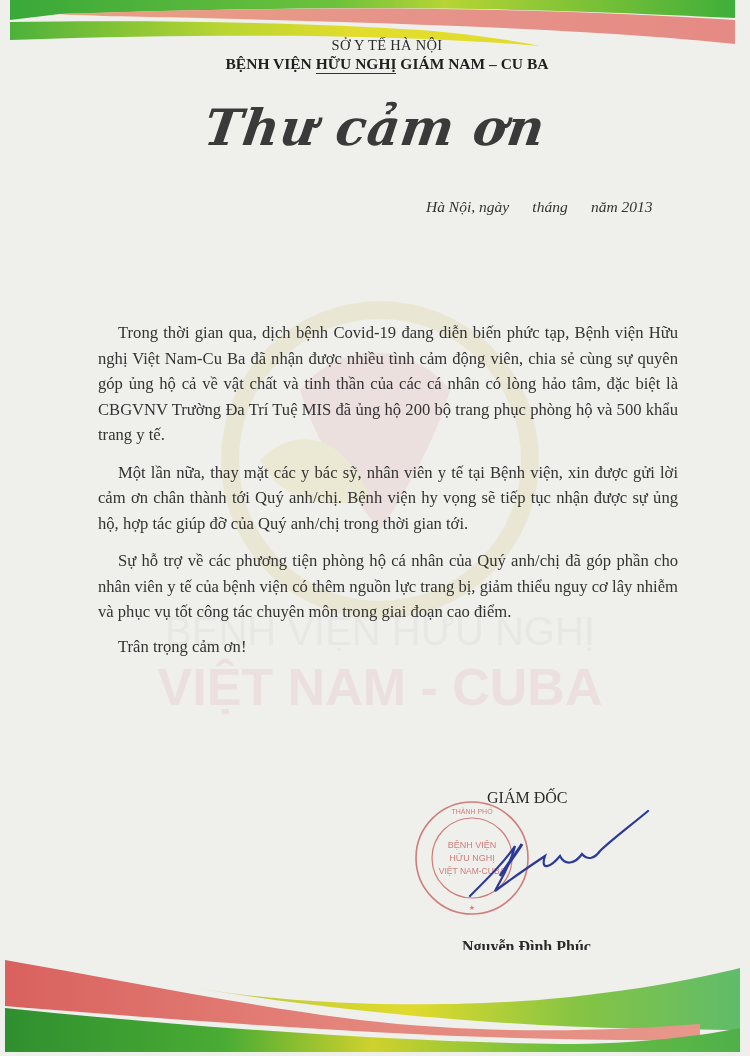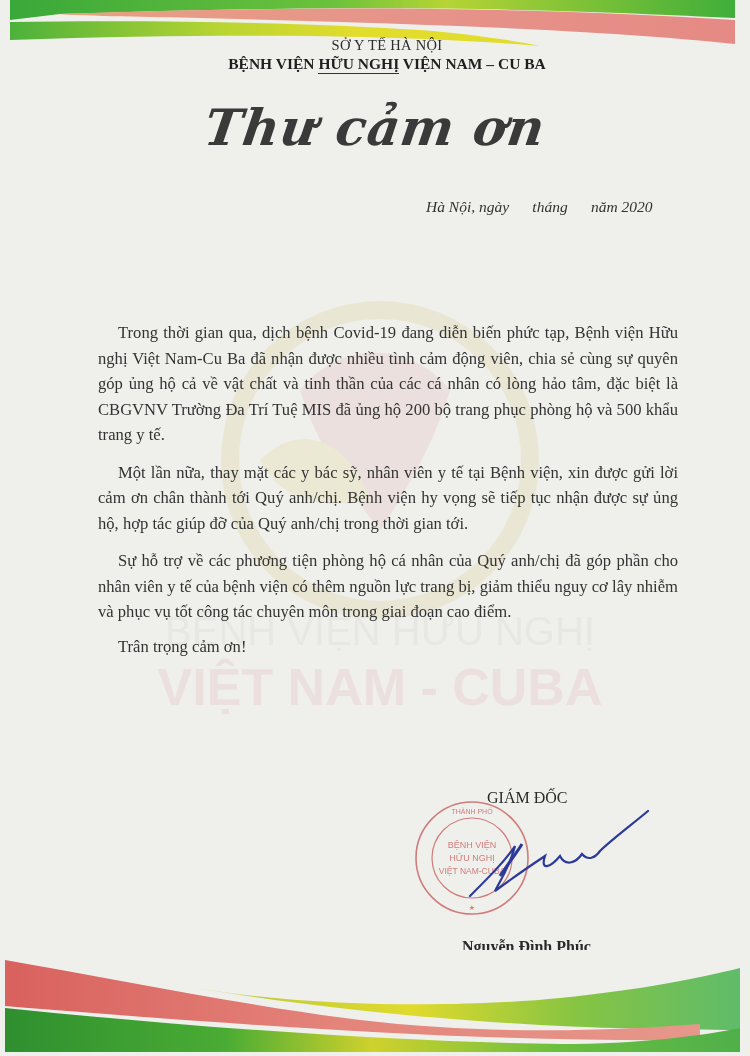"VIỆN NAM – CU BA" span { text: VIỆN -> GIÁM }
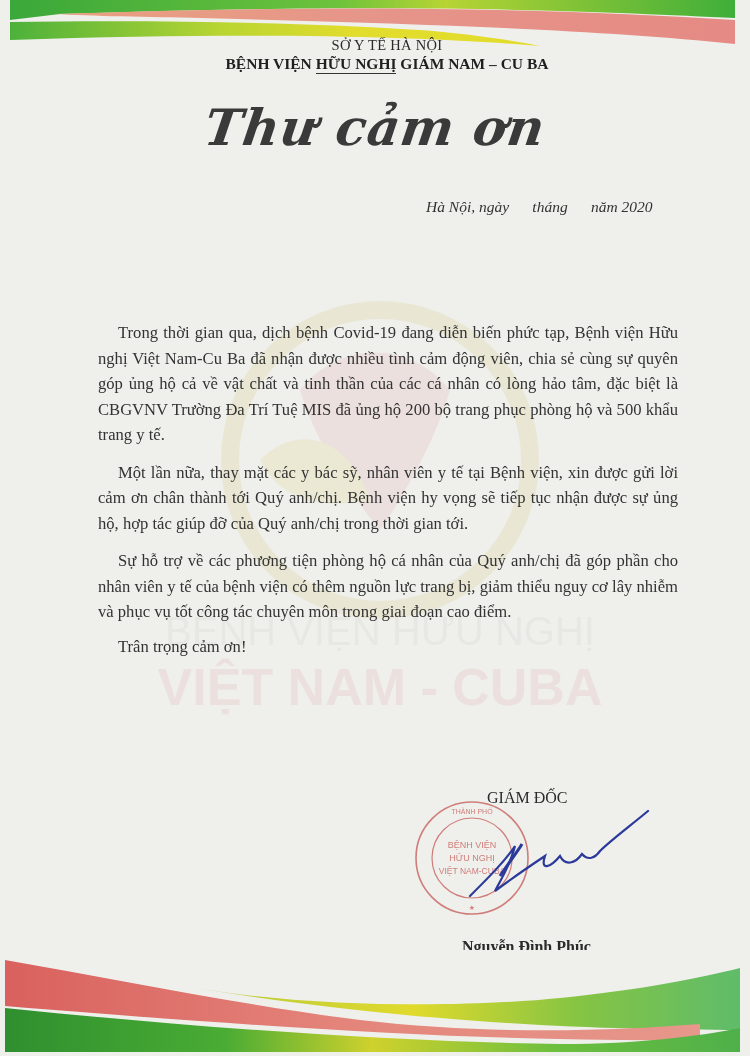"Hà Nội, ngày tháng năm" div.dateline { text: 2020 -> 2013 }
